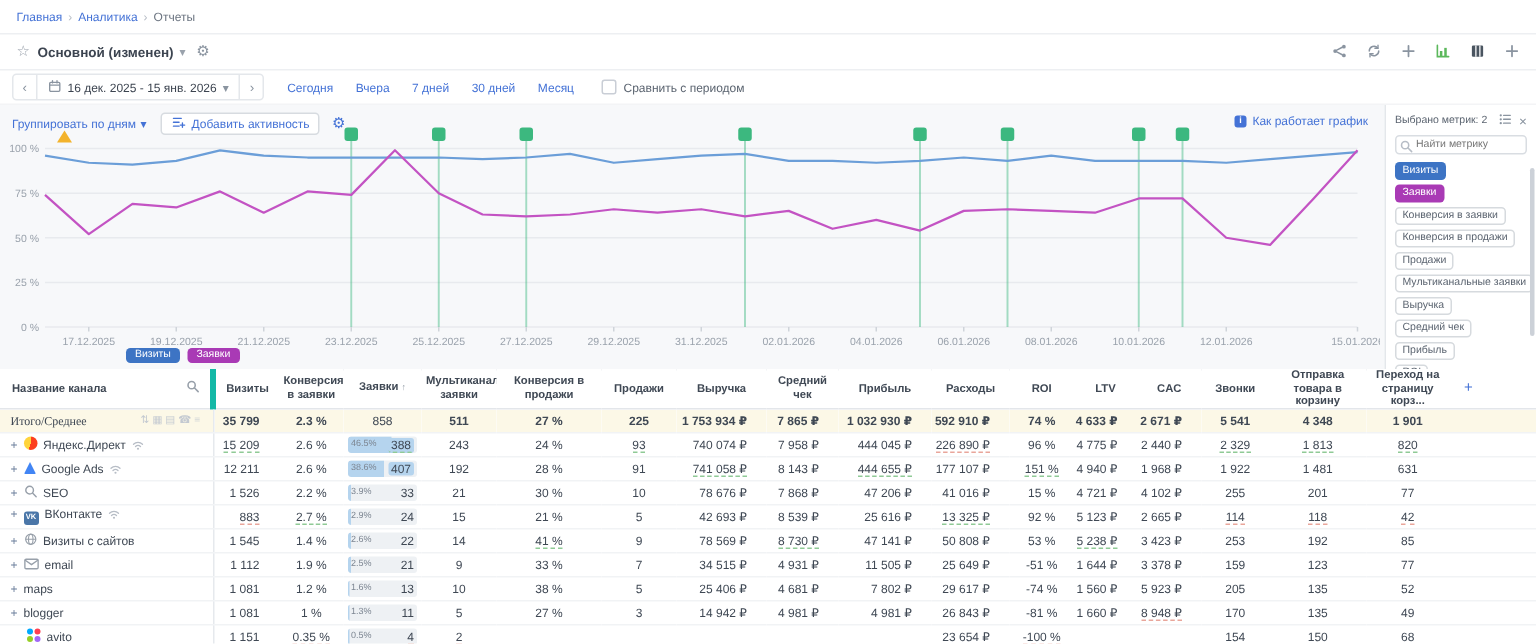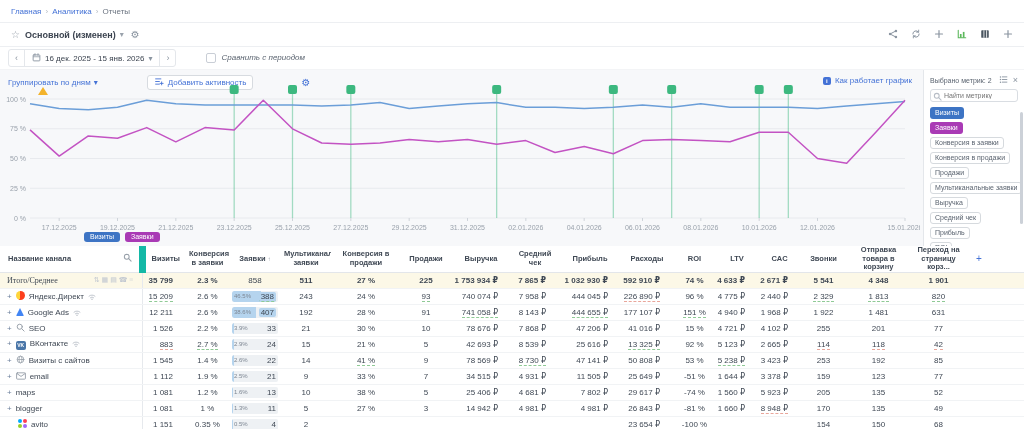"Сегодня" div { html: none -> <div> <span>Сегодня</span> <span>Вчера</span> <span>7 дней</span> <span>30 дней</span> <span>Месяц</span> </div> }
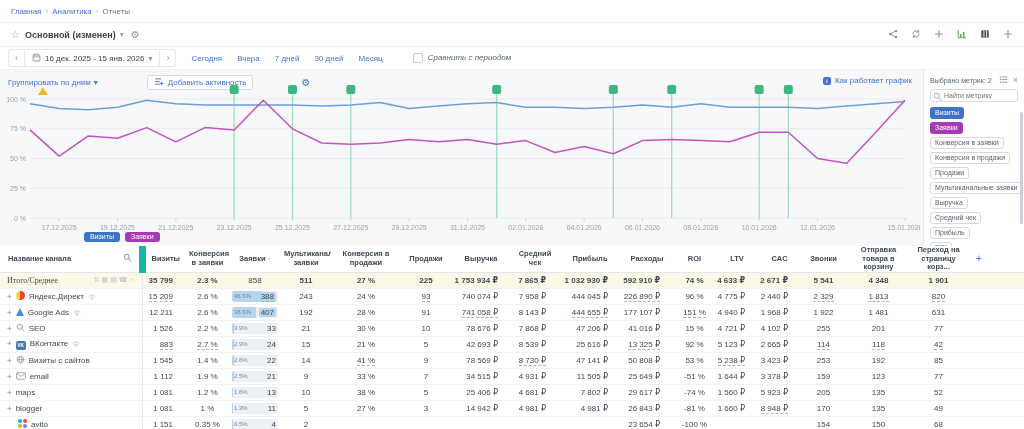"Сравнить с периодом" .cmp { align-items: none -> center; font-style: italic -> none; margin-left: 30px -> 18px }
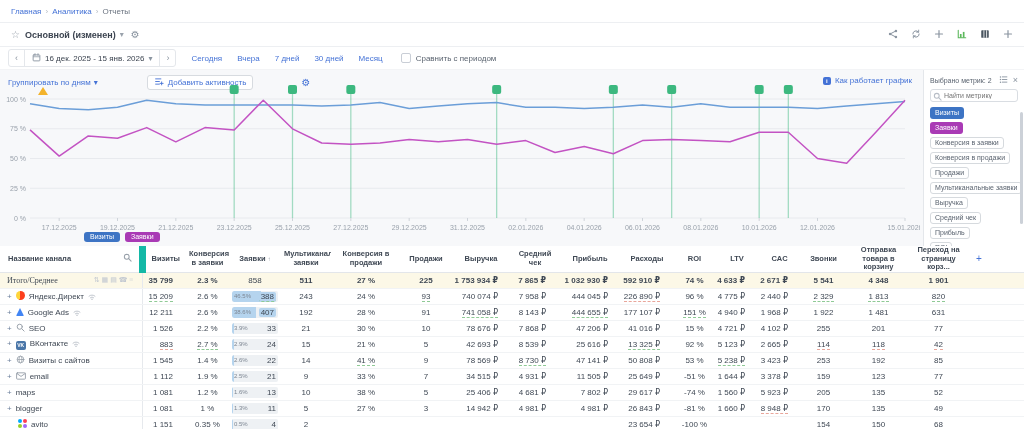"Группировать по дням ▾" #chart-toolbar { gap: 40px -> none }
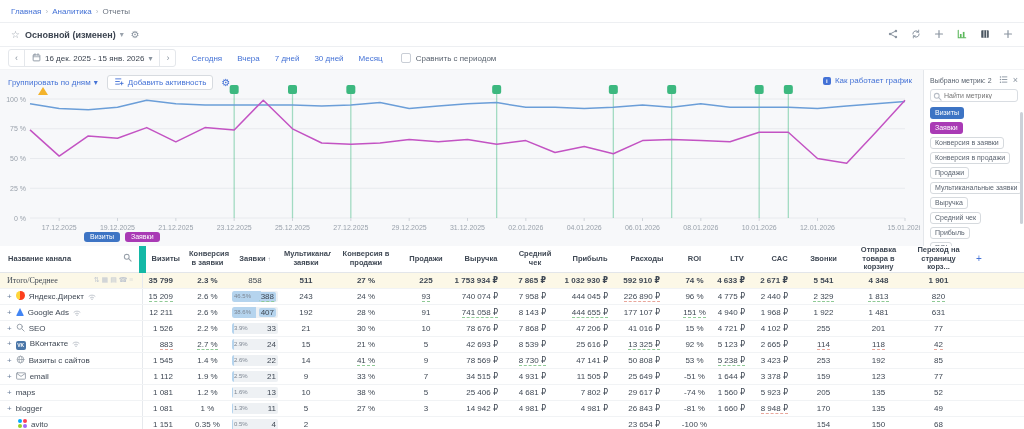"Название канала" #tbl th.ch-h { border-right: 7px solid #14b8a6 -> 4px solid #14b8a6 }
